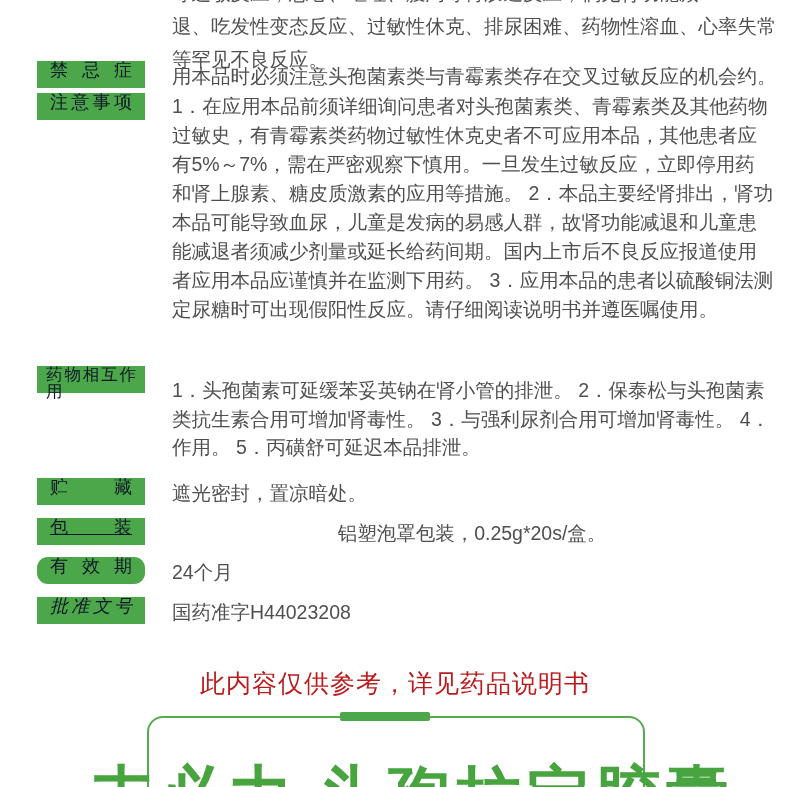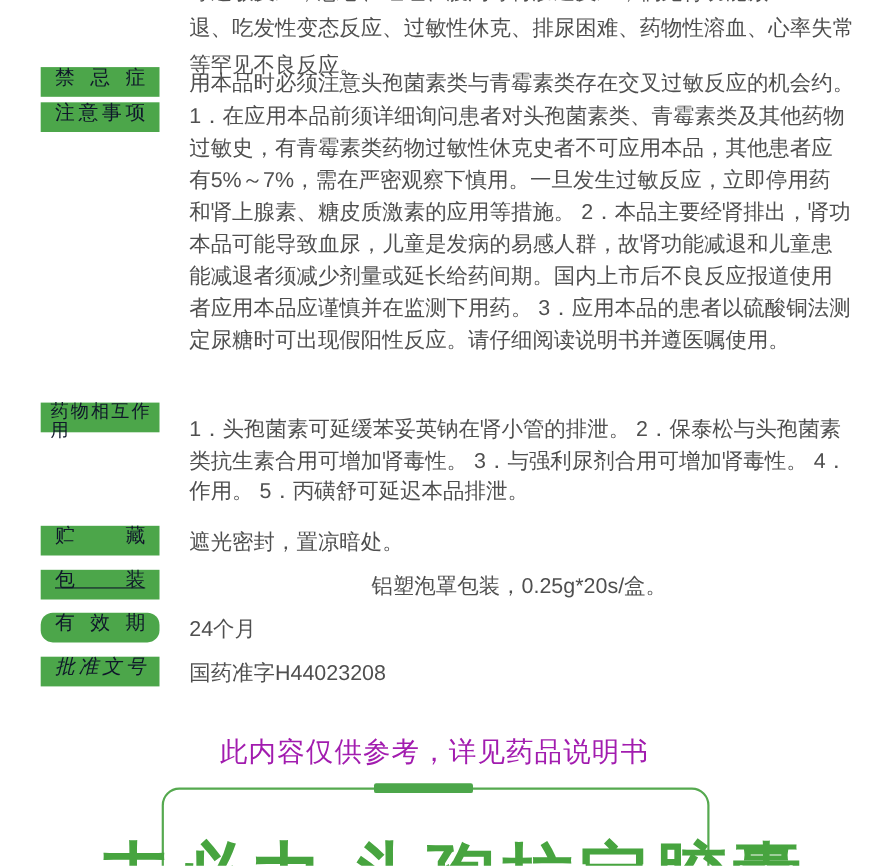"此内容仅供参考，详见药品说明书" .notice { color: #a21caf -> #b91c1c }
